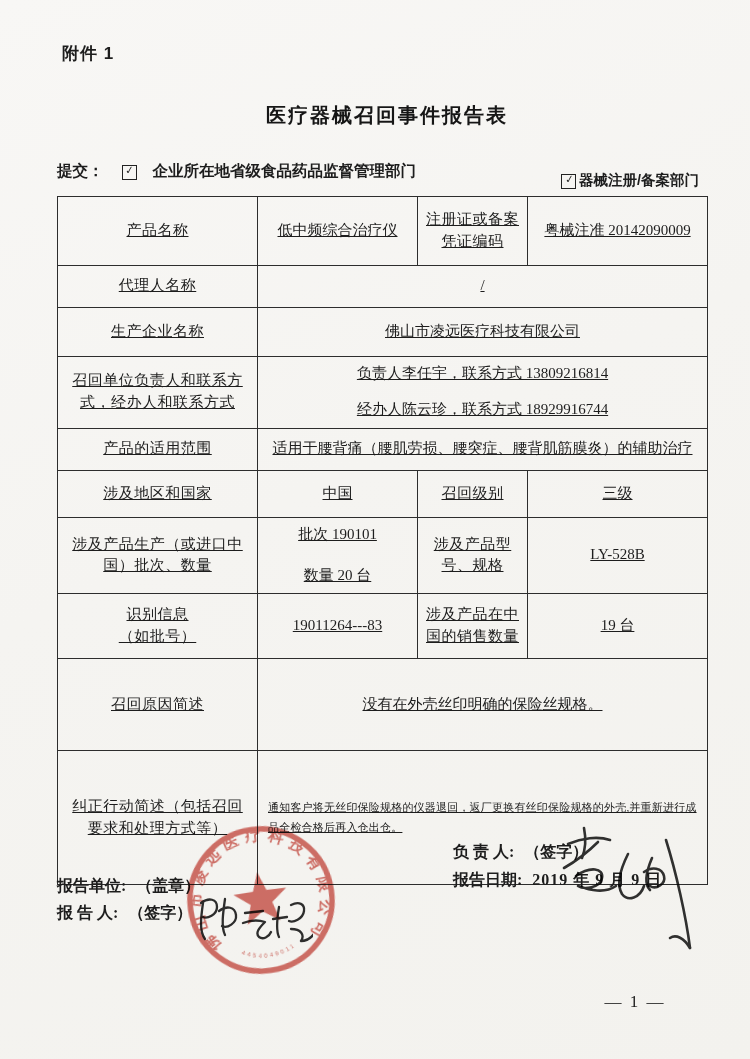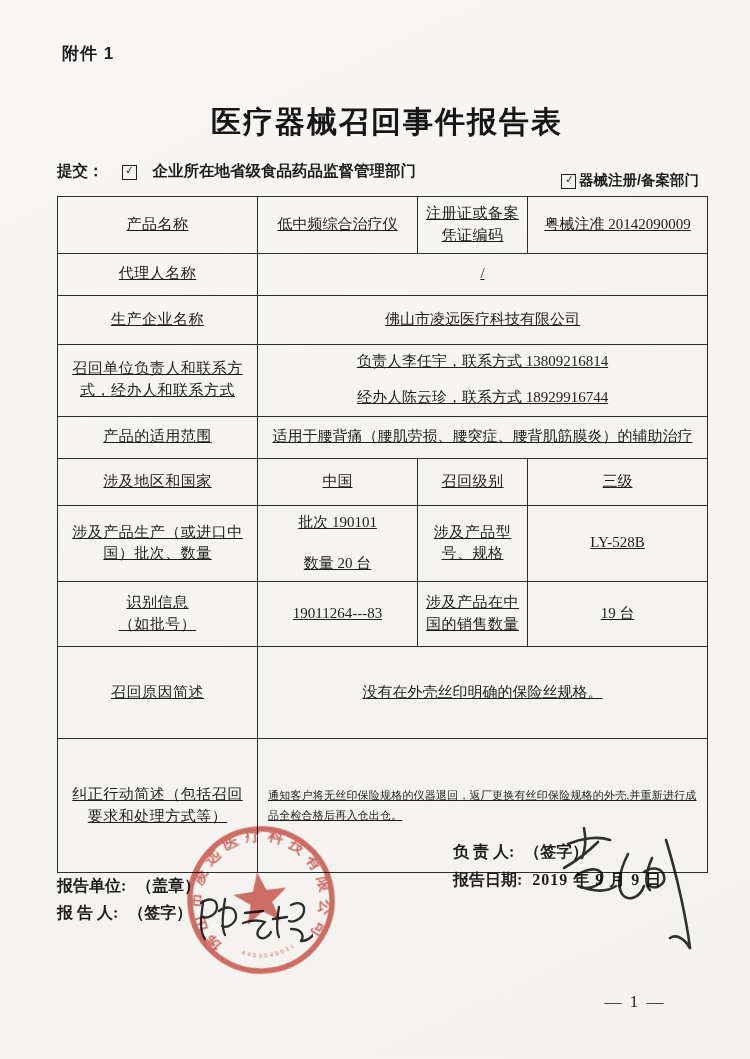"医疗器械召回事件报告表" .title { font-size: 30px -> 20px }
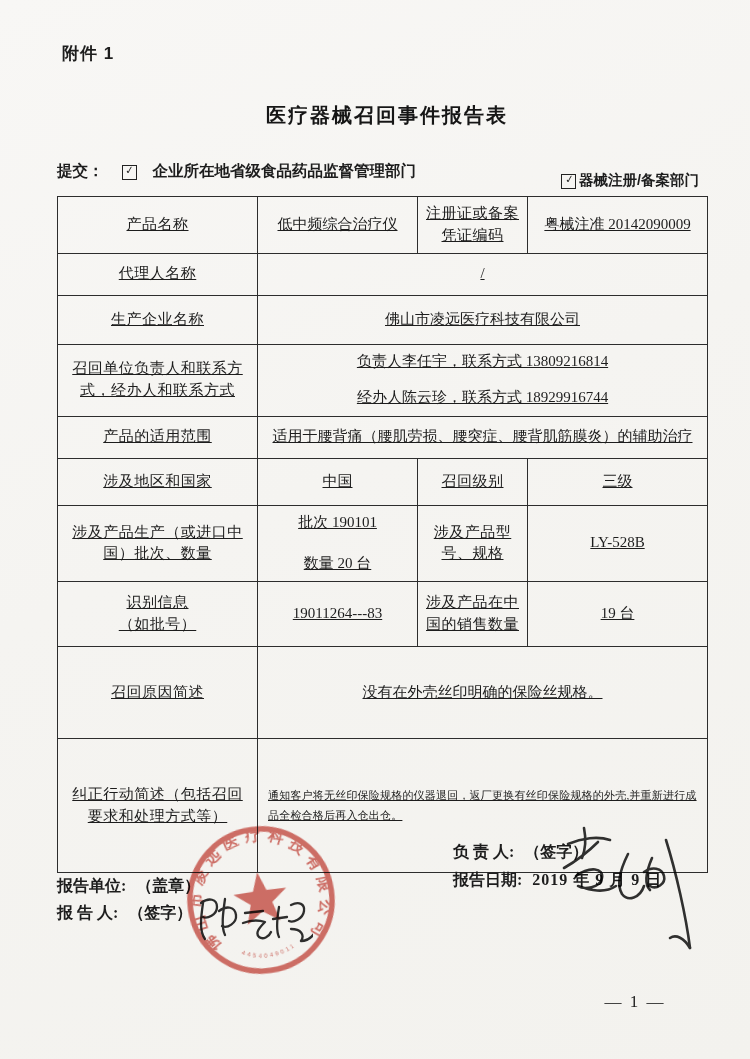"注册证或备案凭证编码" td.lbl { padding: 6px 4px -> 12px 4px }
